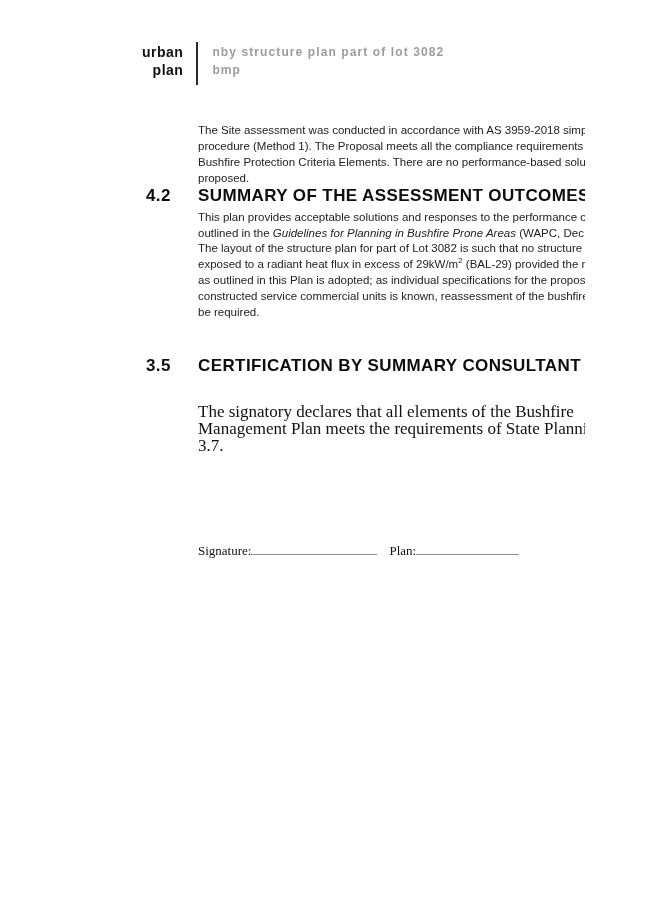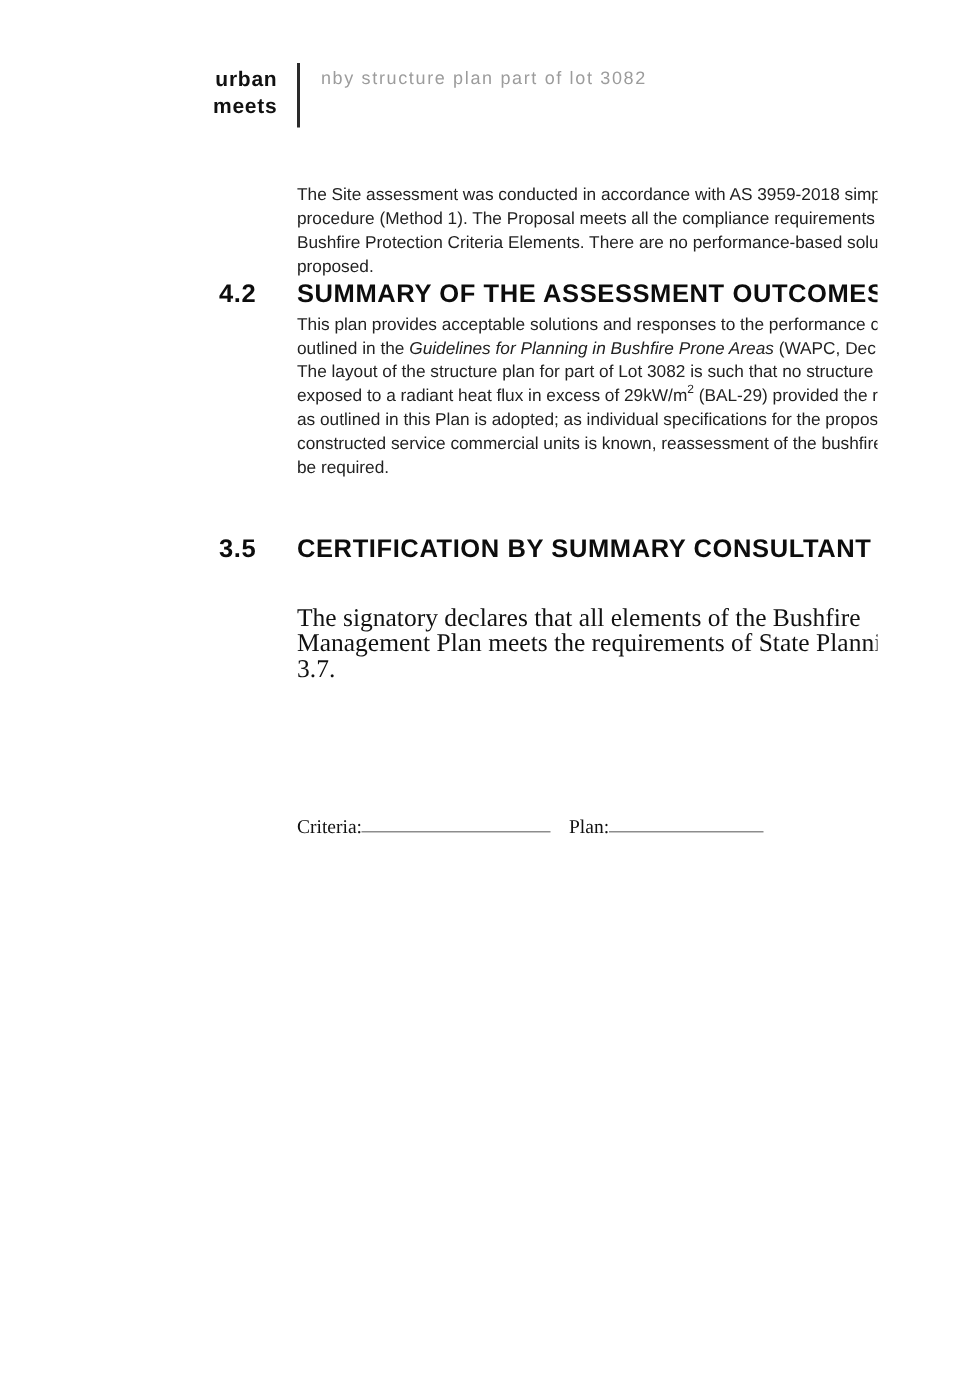"nby structure plan part of" .doc-title { font-weight: normal -> bold }
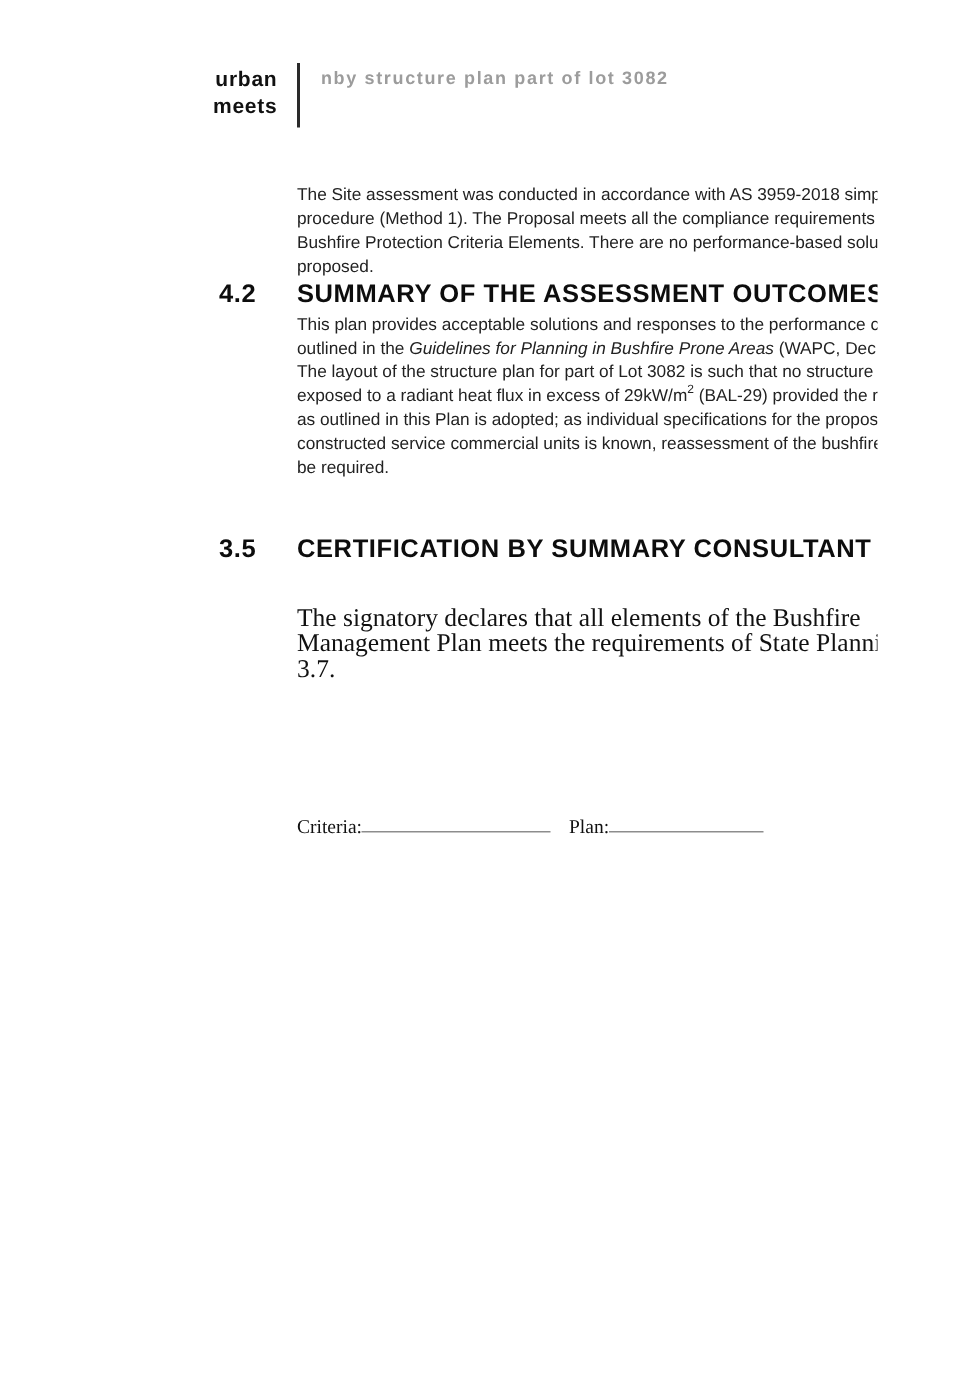"meets" div { text: meets -> plan }
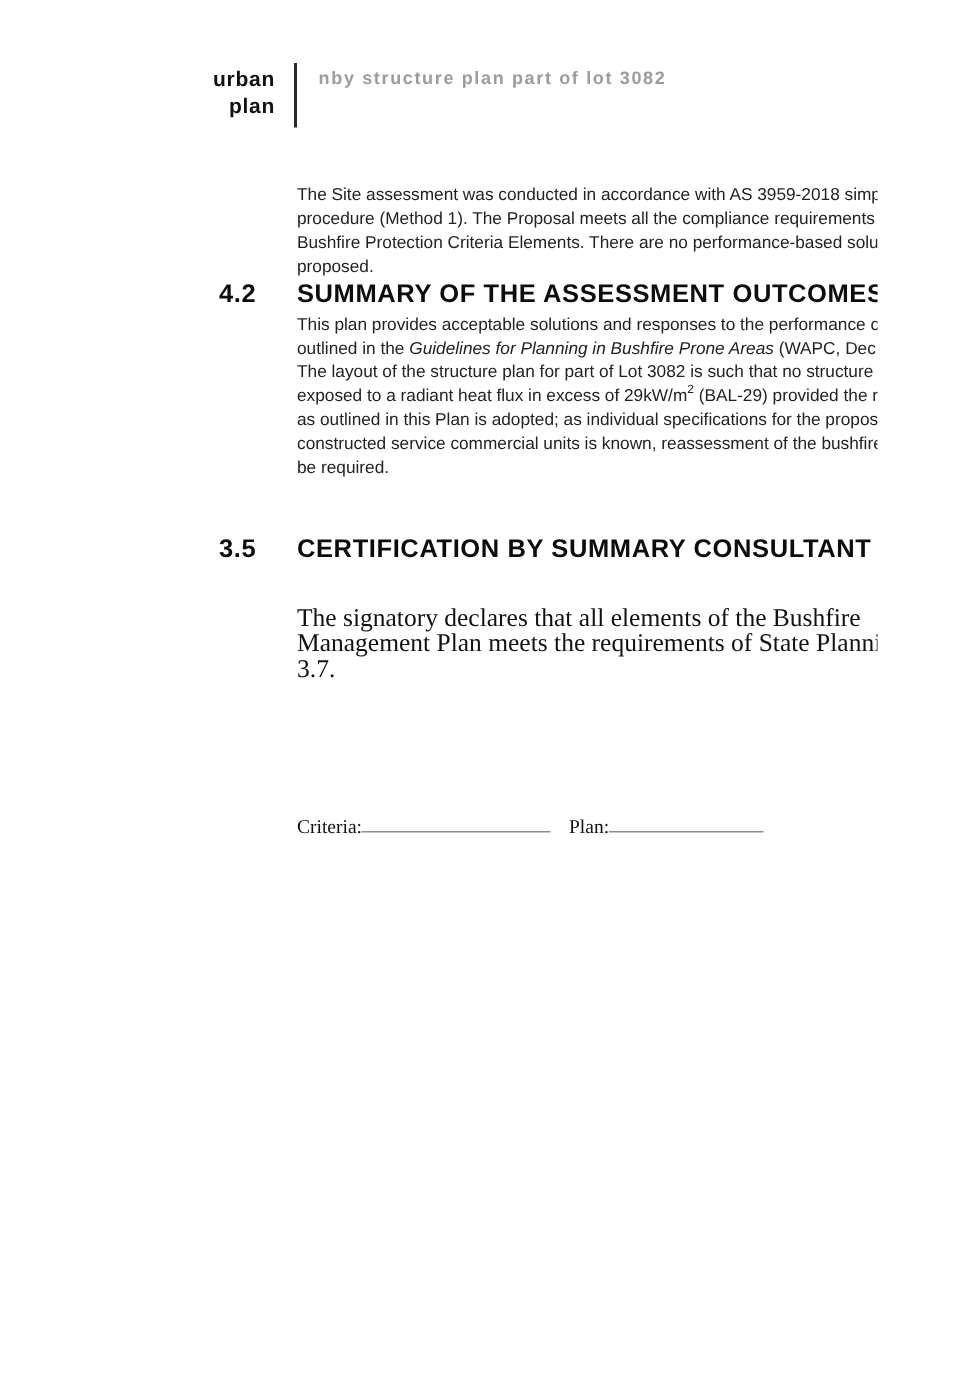"bmp" div { html: none -> <div>bmp</div> }
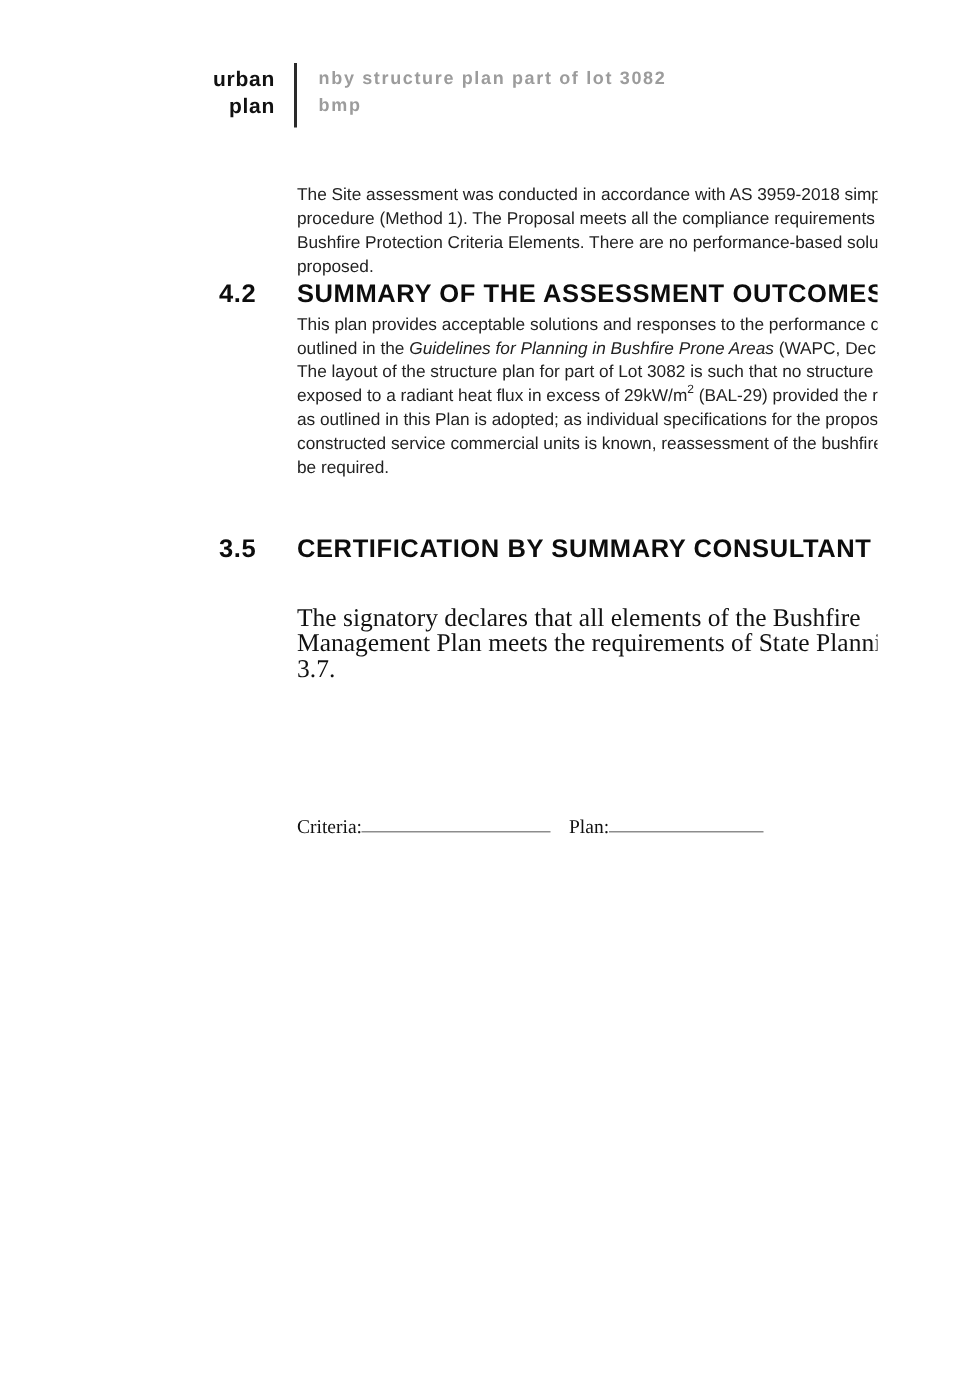"Criteria:" span { text: Criteria -> Signature }
